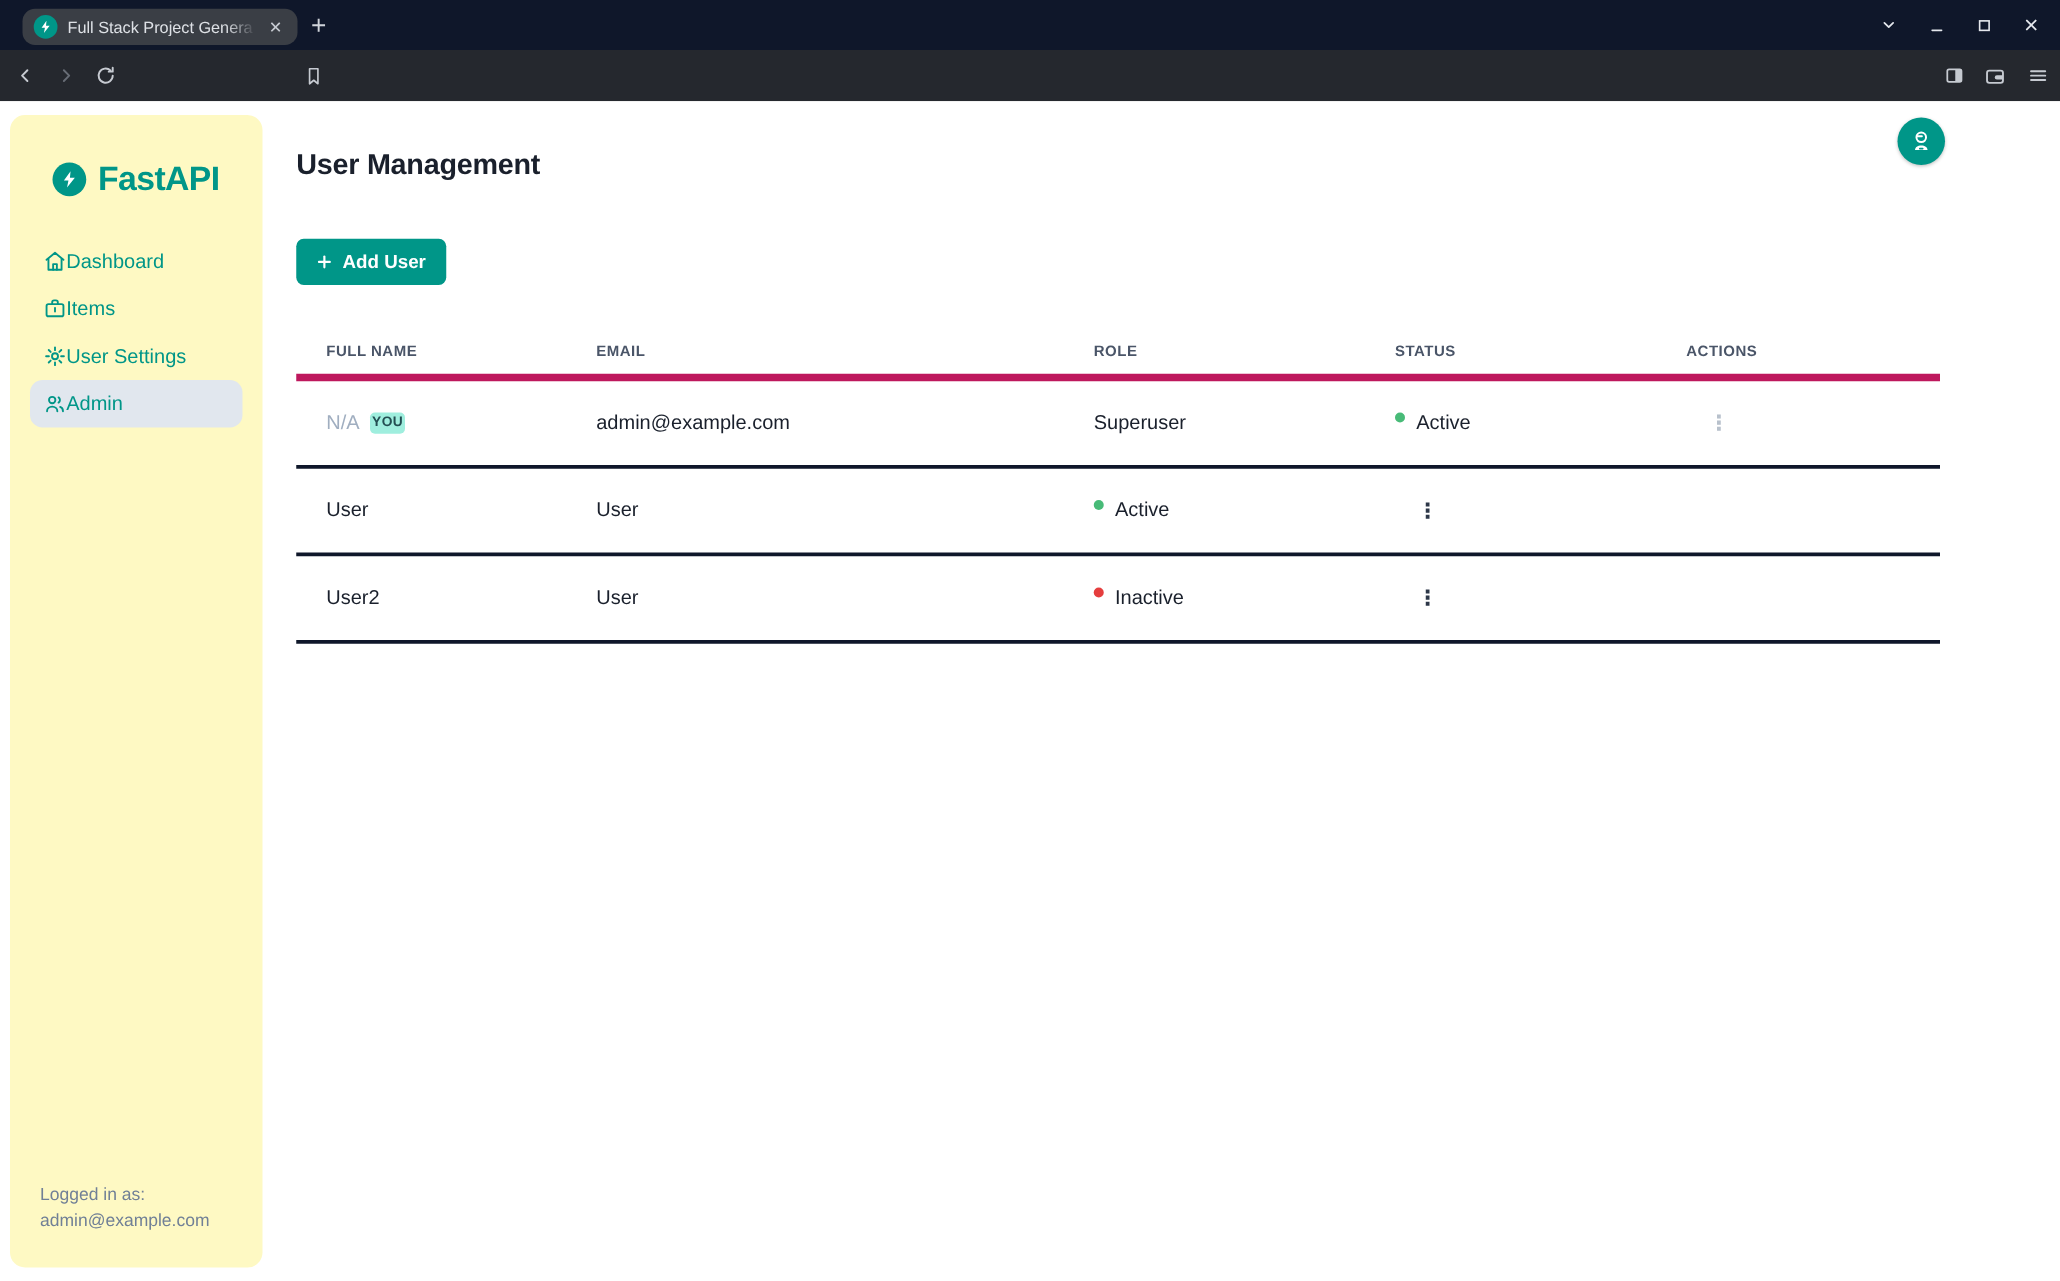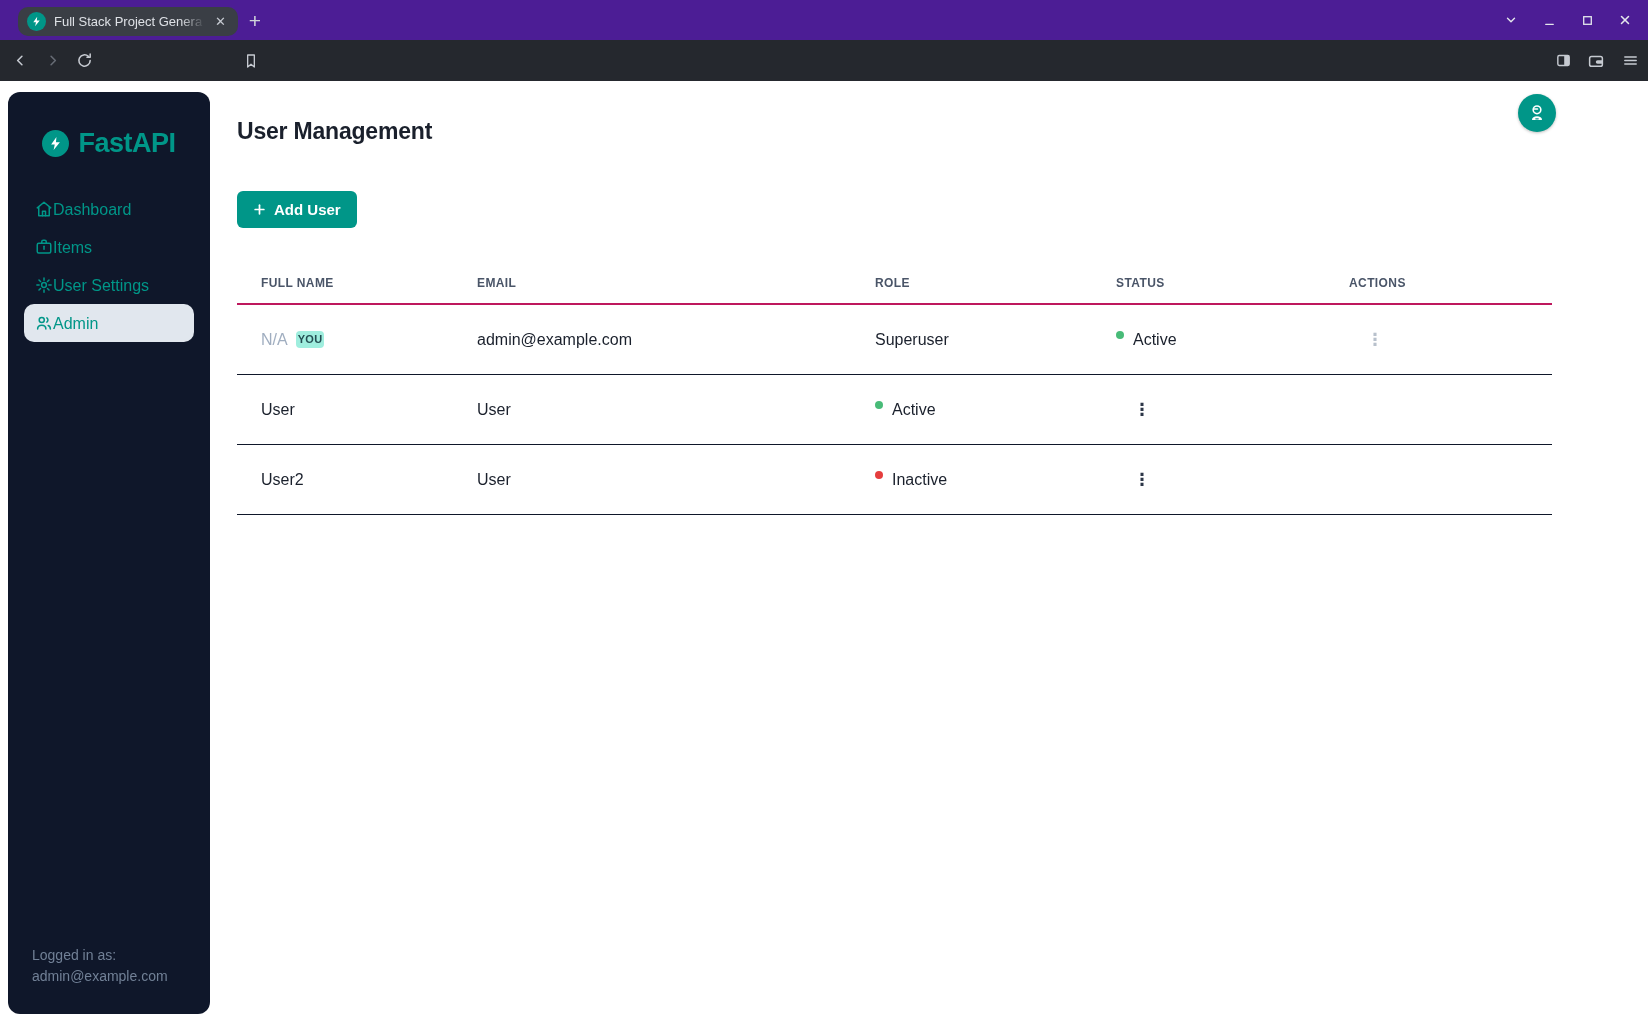"Full Stack Project Genera" .titlebar { background: #4c1d95 -> #0f172a }
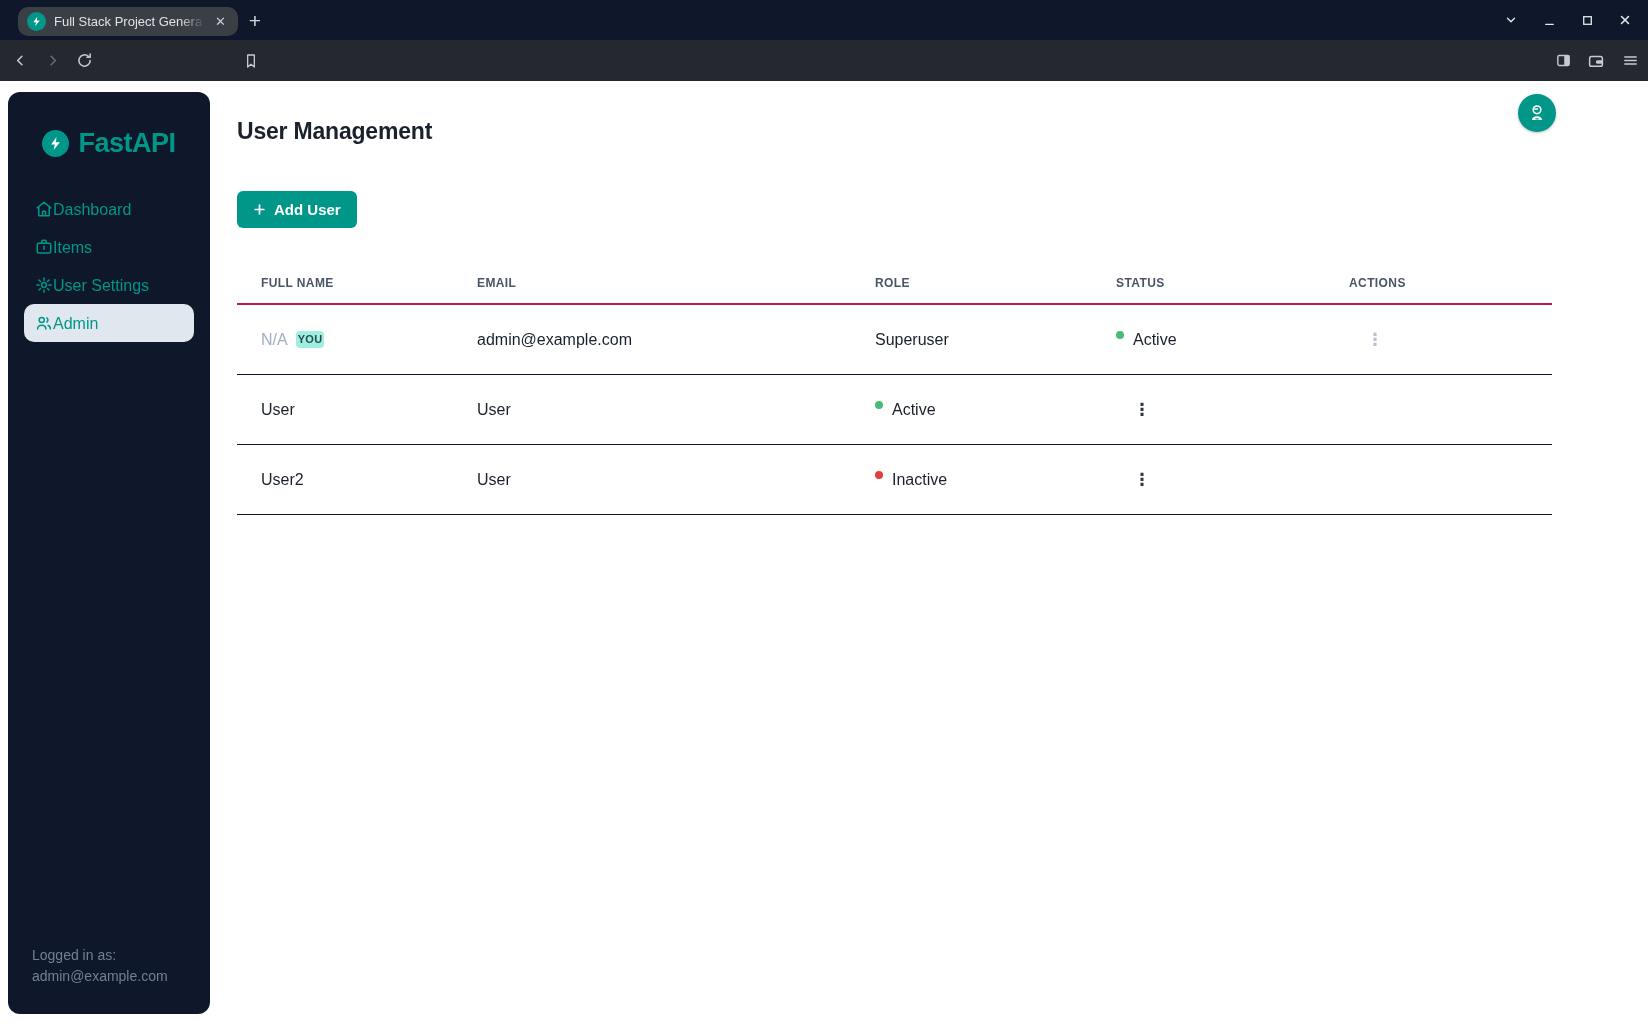"FastAPI" .sidebar { background: #0f172a -> #fef9c3 }
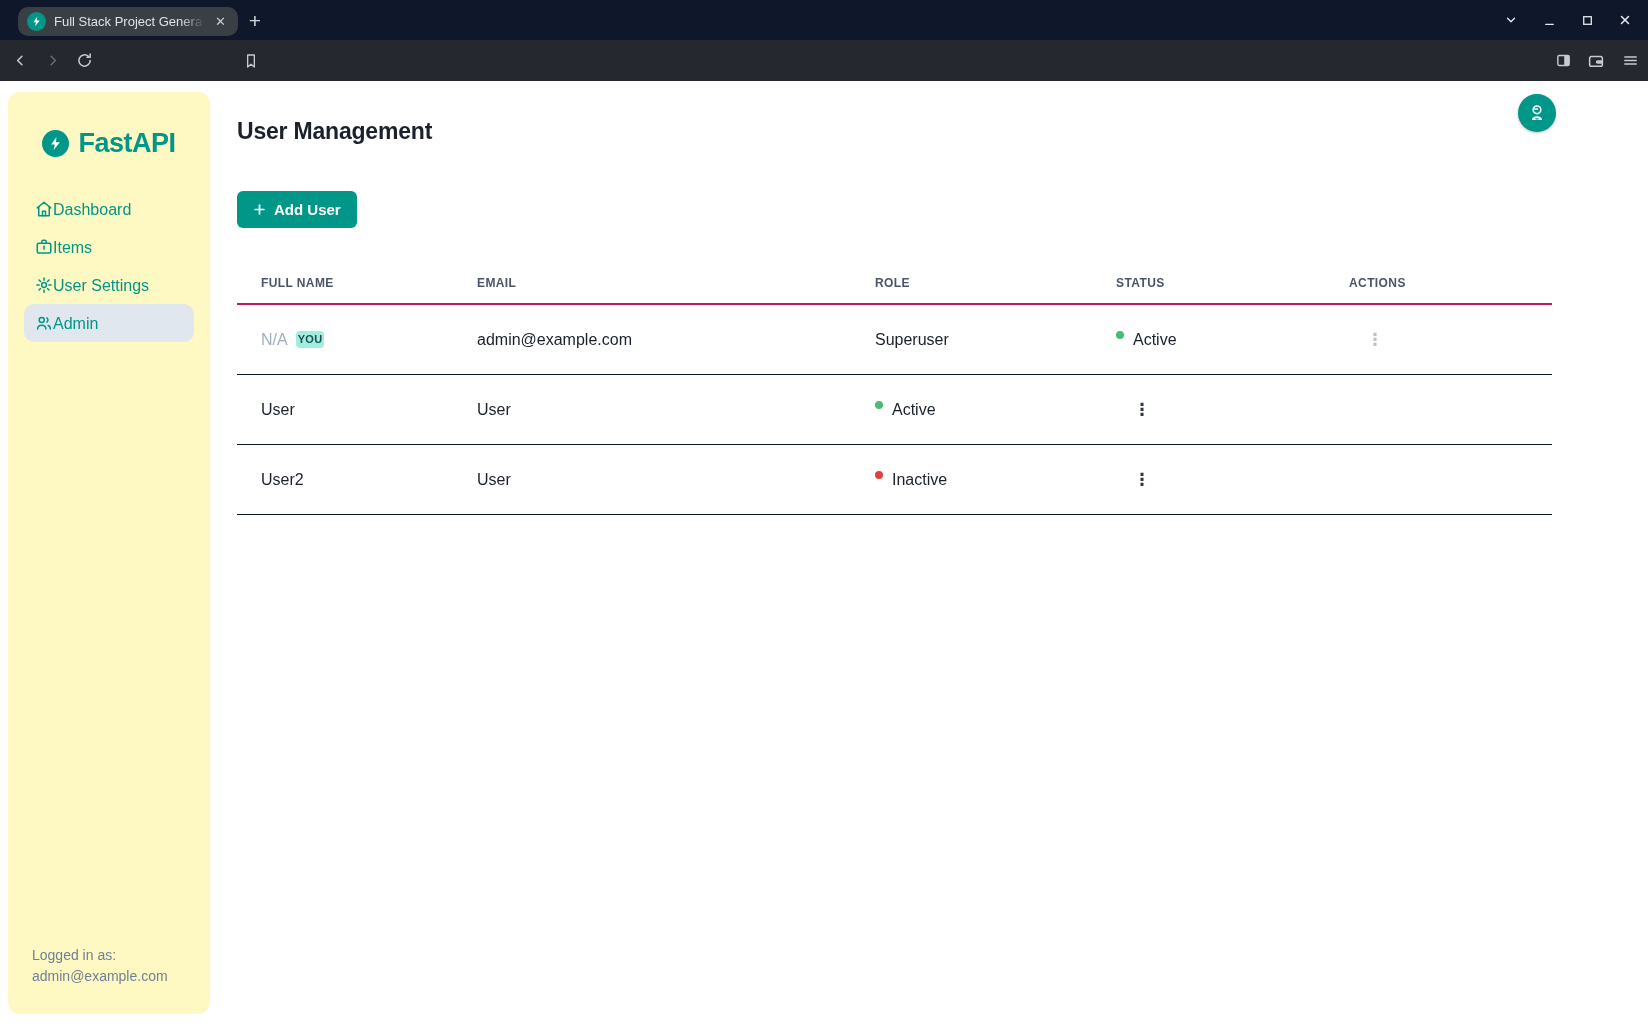"FULL NAME" .t-head { border-bottom: 2px solid #be185d -> 6px solid #be185d }
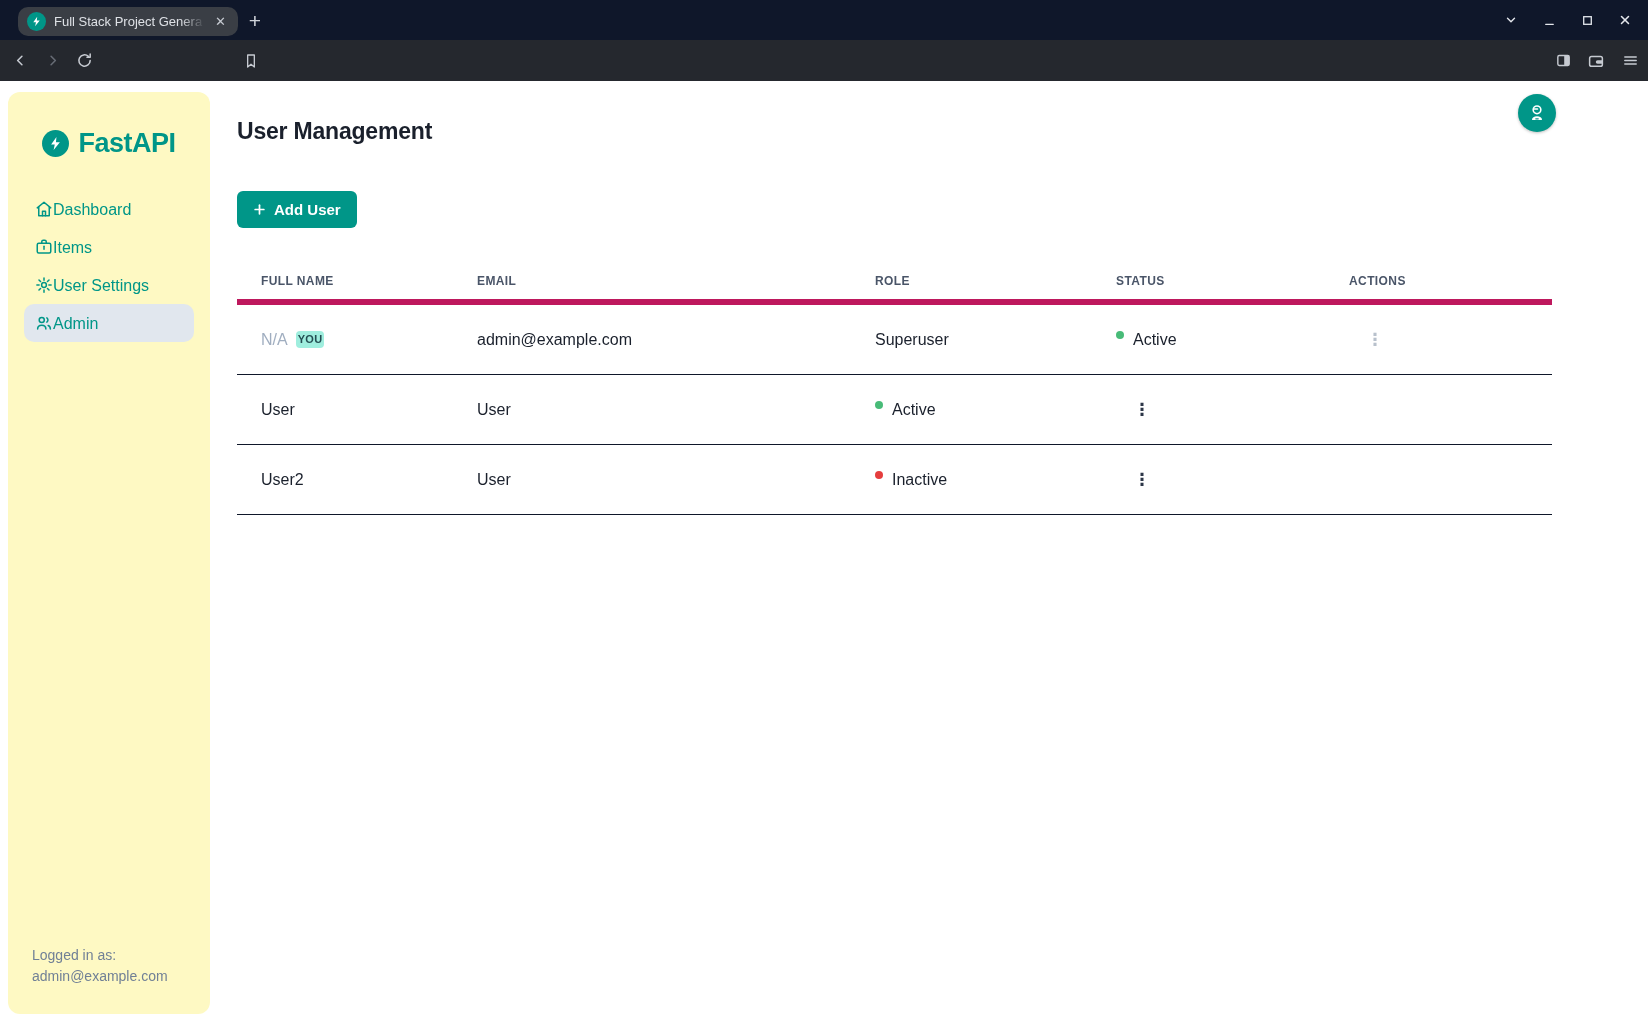"N/A" .t-row { border-bottom: 1px solid #0f172a -> 3px solid #0f172a }
